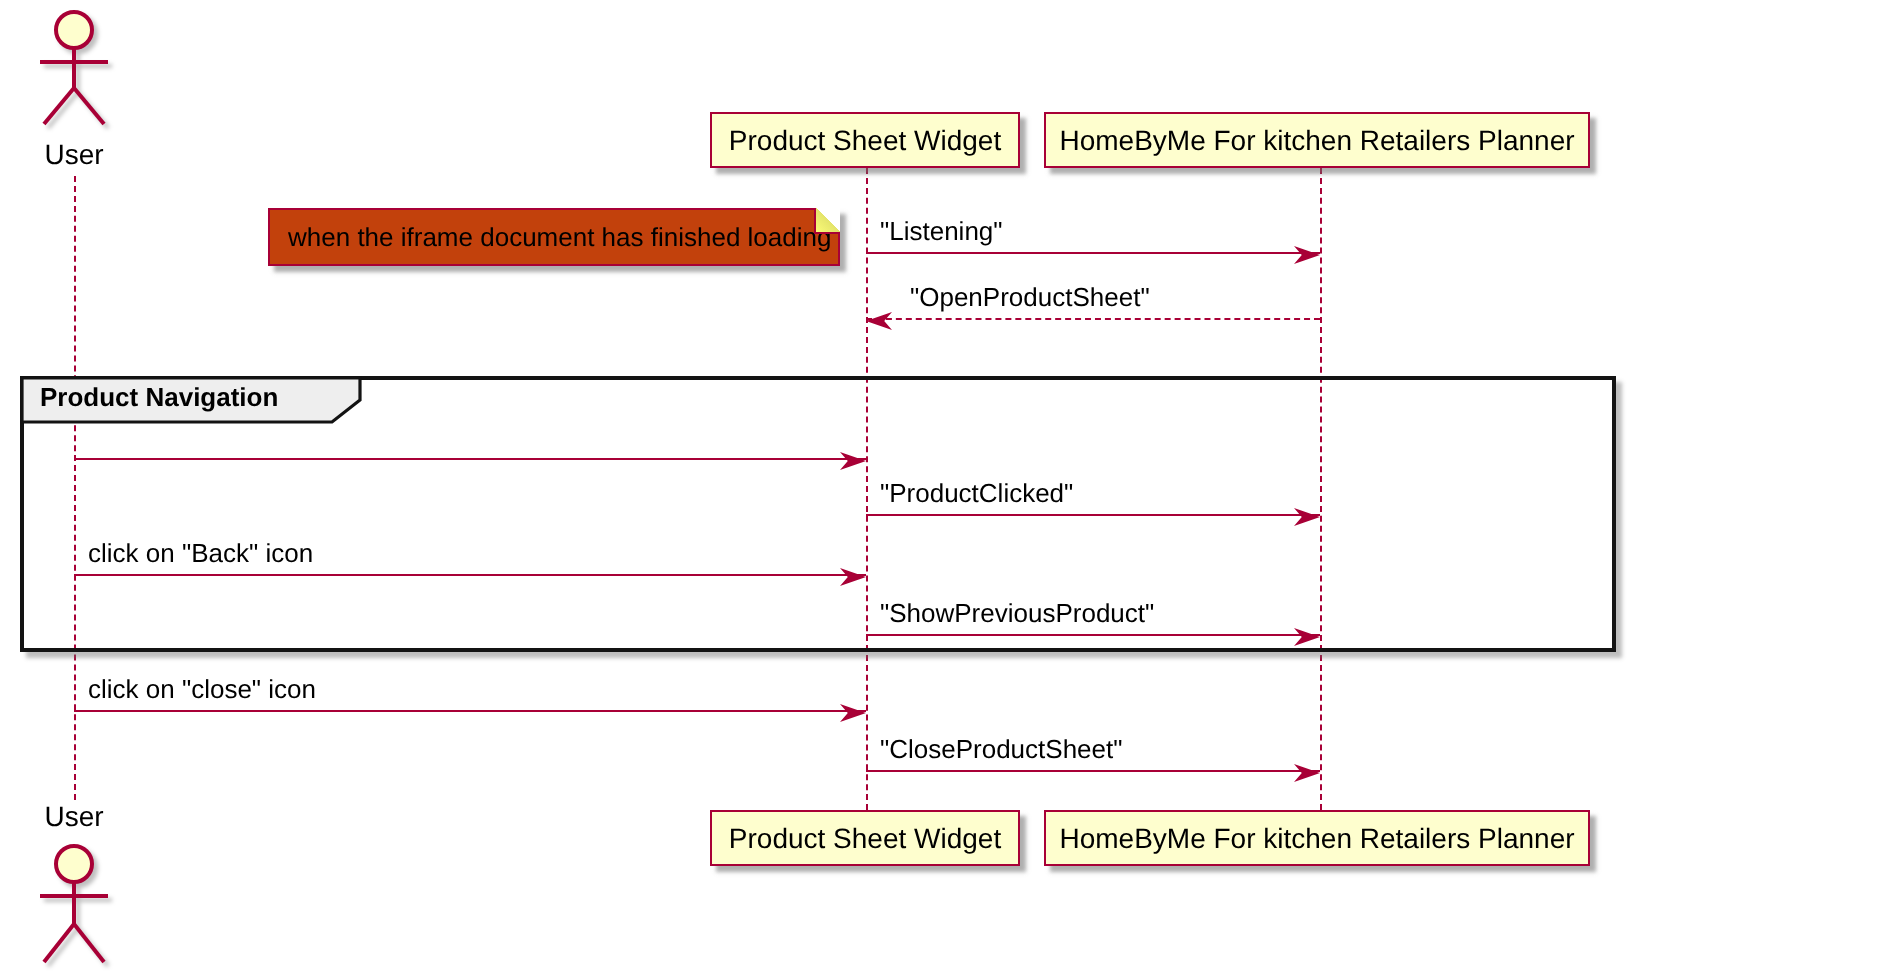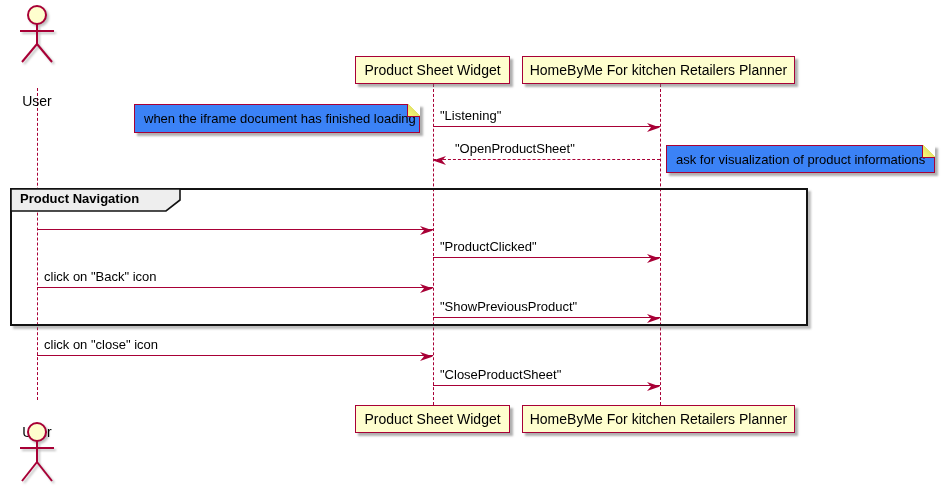"User" .actor-label { margin-top: 24px -> none }
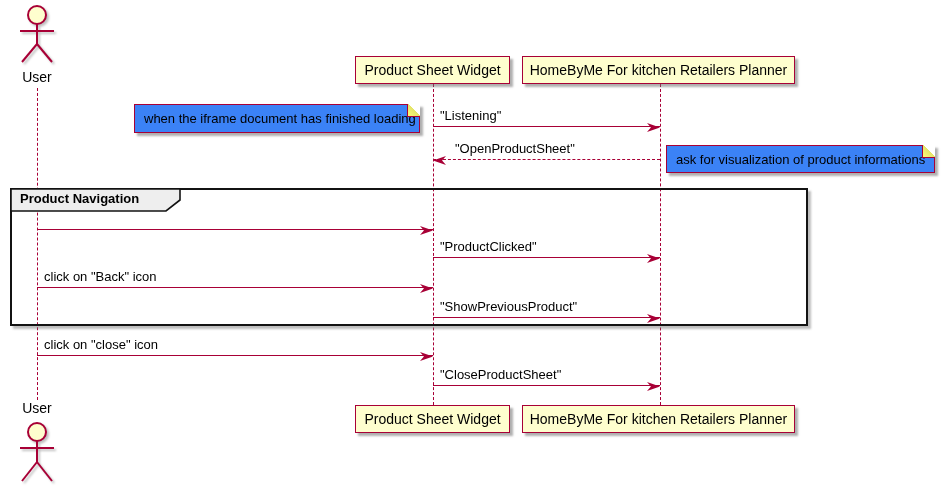"when the iframe document has" .note { background: #3b82f6 -> #c2410c }
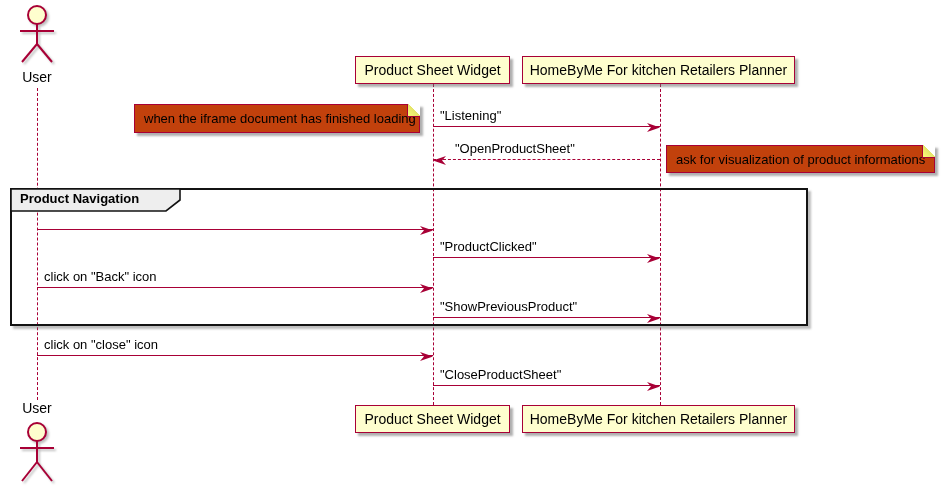"ask for visualization of product" div.note { html: <div>ask for visualization of product informations</div> -> none }
